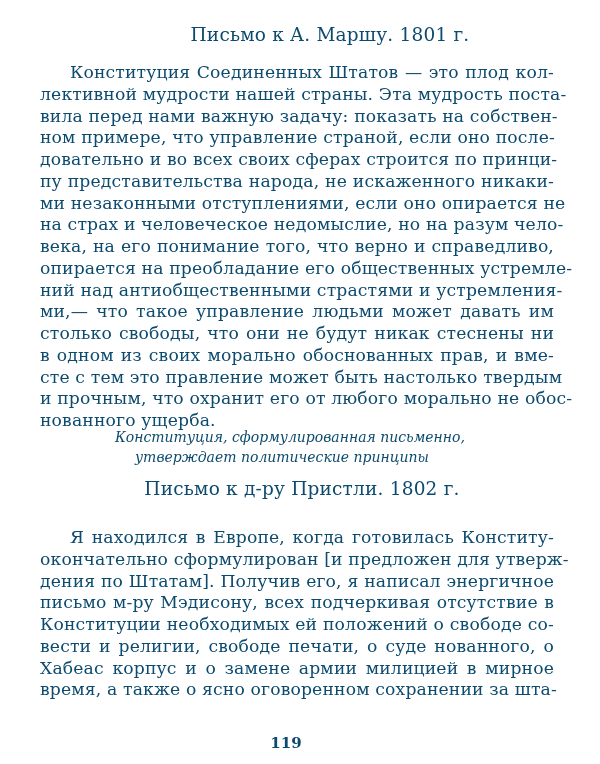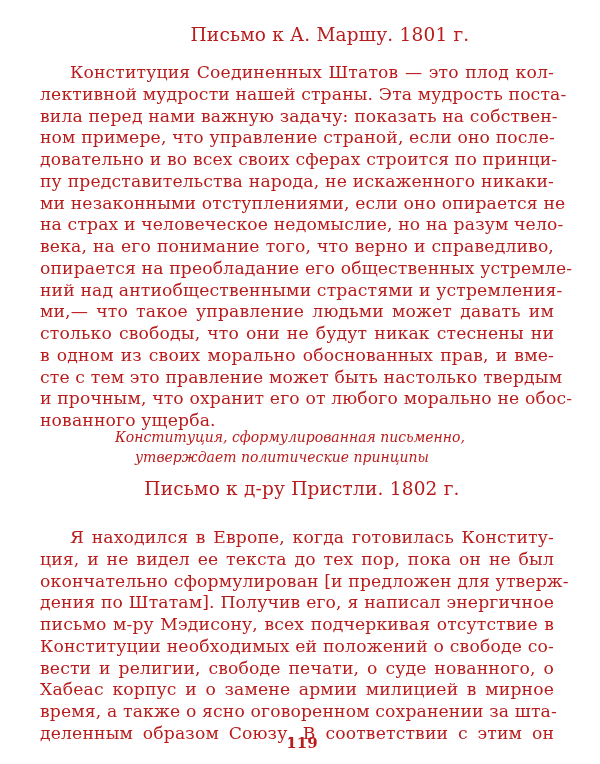"Письмо к А. Маршу. 1801" .page { color: #b91c1c -> #0c4a6e }
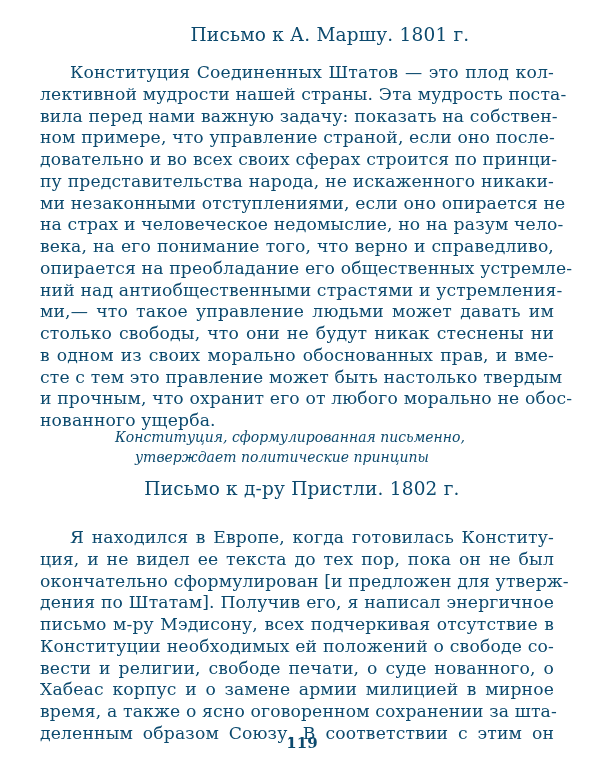"ция, и не видел ее" span.line { html: <span>ция, и не видел ее текста до тех пор, пока он не был</span> -> none }
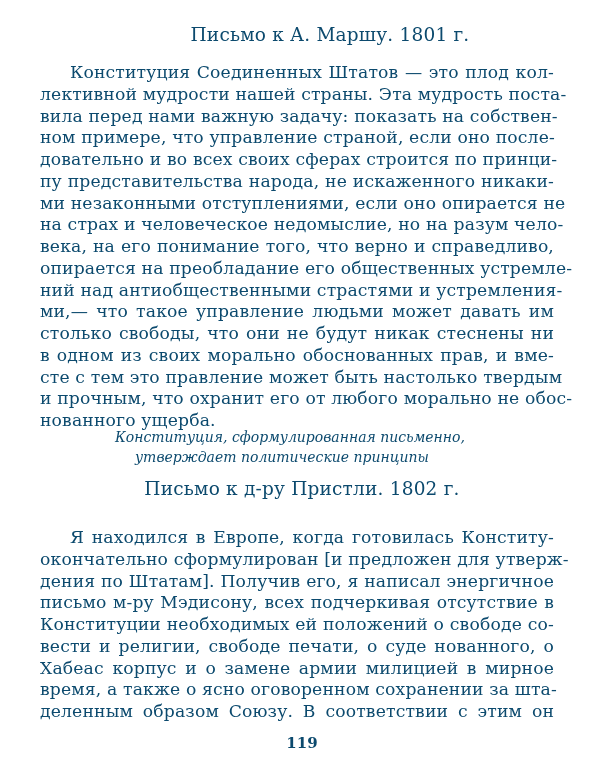"деленным образом Союзу. В соответствии" span.line { html: <span>деленным образом Союзу. В соответствии с этим он</span> -> none }
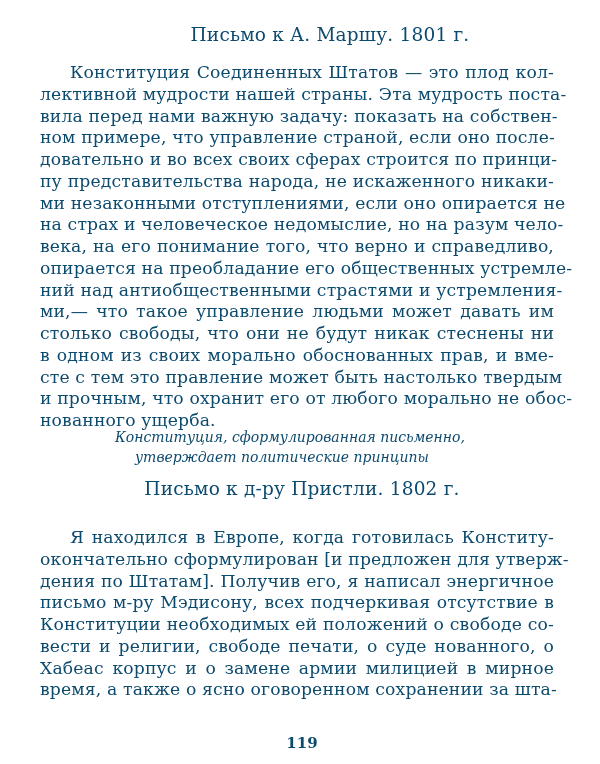"119" .pagenum { left: 16px -> 0 }
